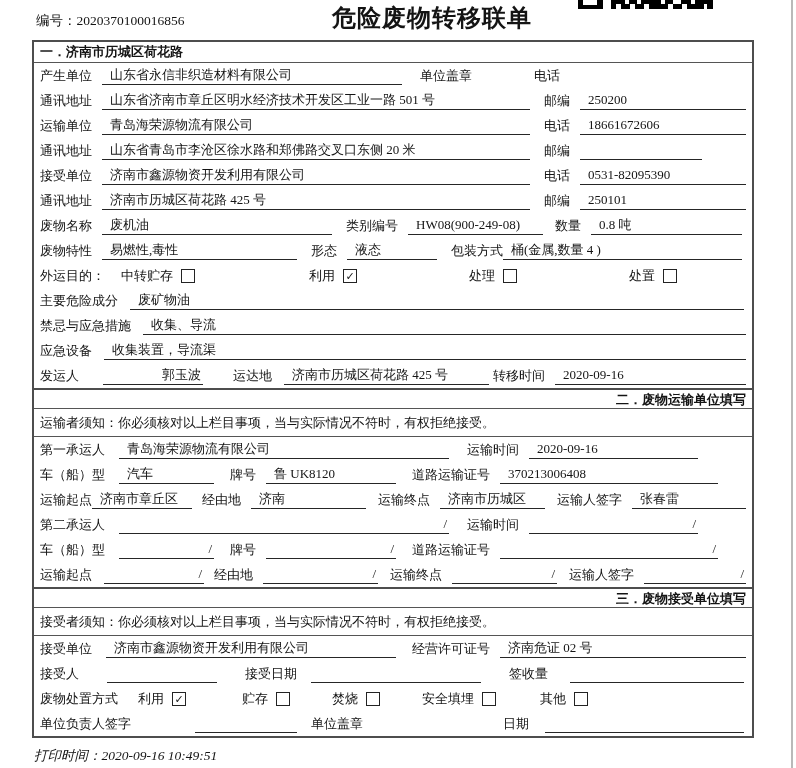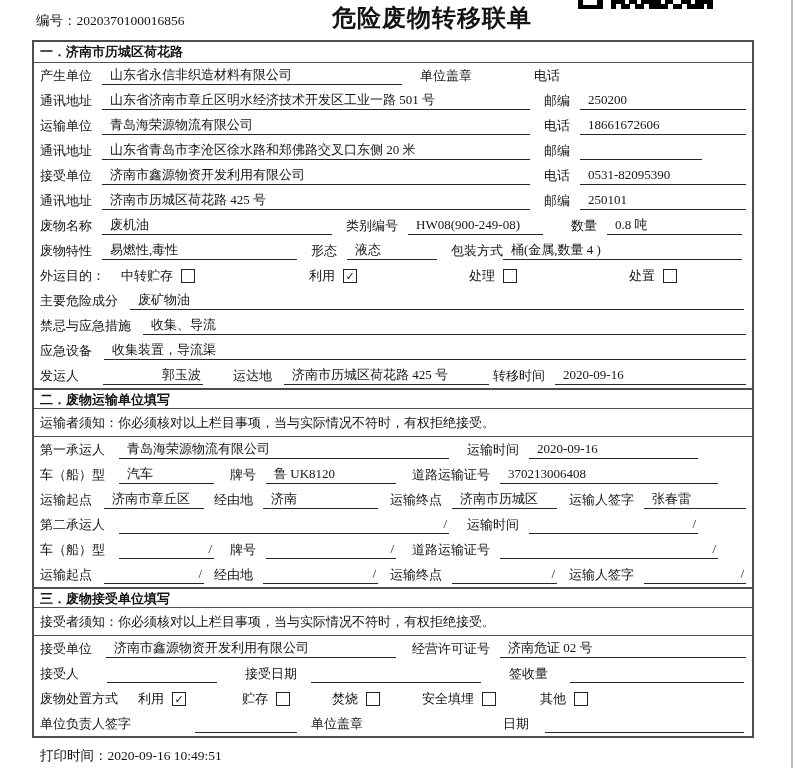"数量" span.lbl { margin-left: 28px -> 12px }
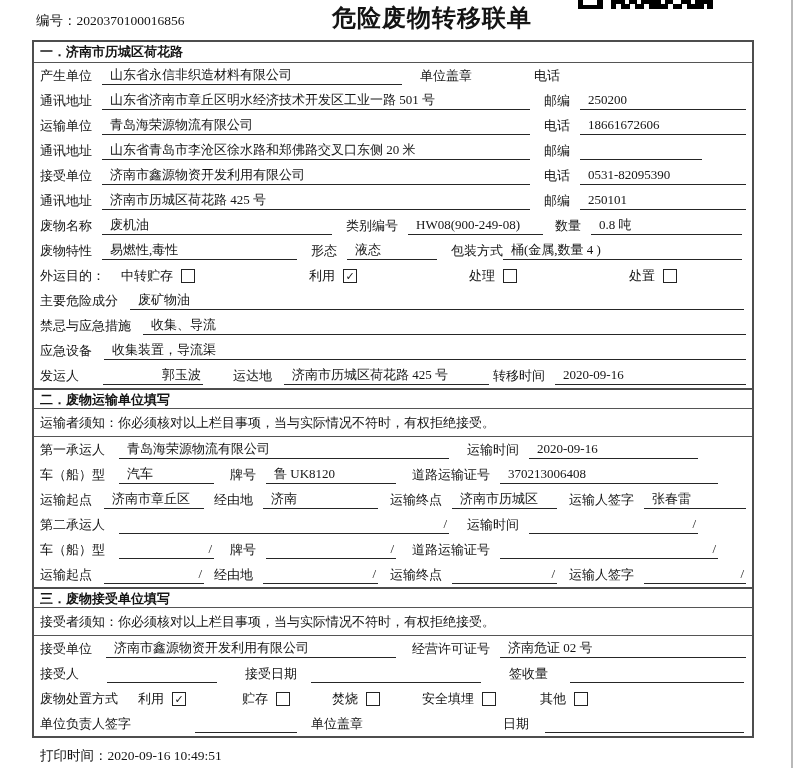"二．废物运输单位填写" .sec-title.divider { text-align: none -> right }
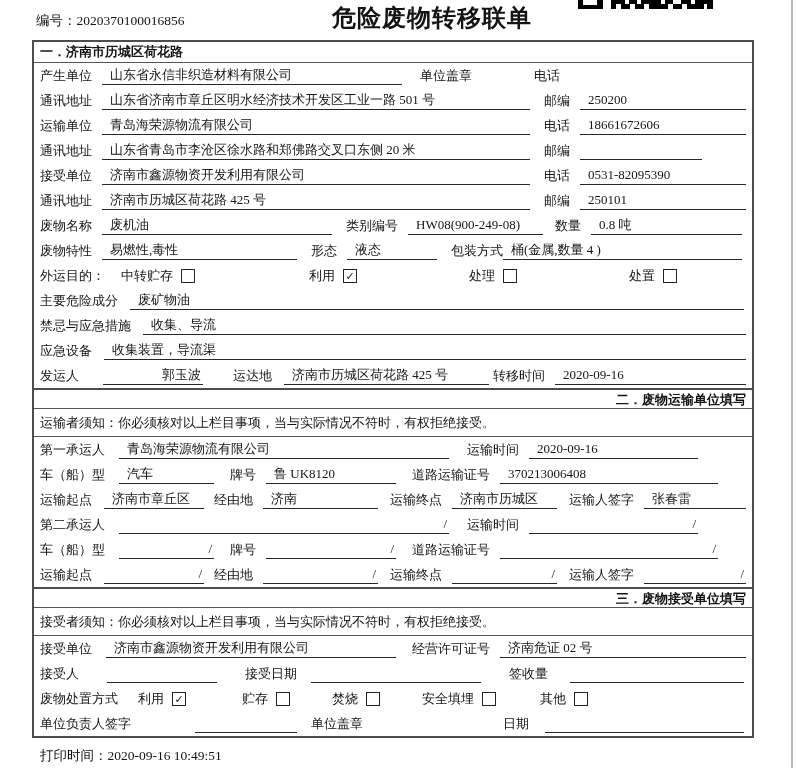"济南市章丘区" span.val { margin-left: 12px -> none }
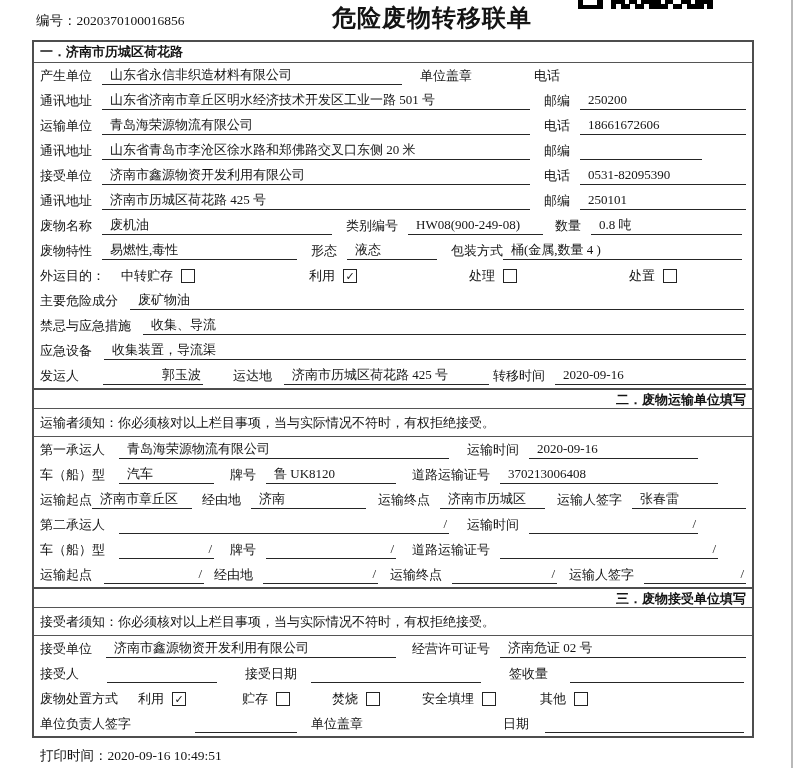"打印时间：2020-09-16 10:49:51" .print-time { font-style: none -> italic; left: 40px -> 34px }
